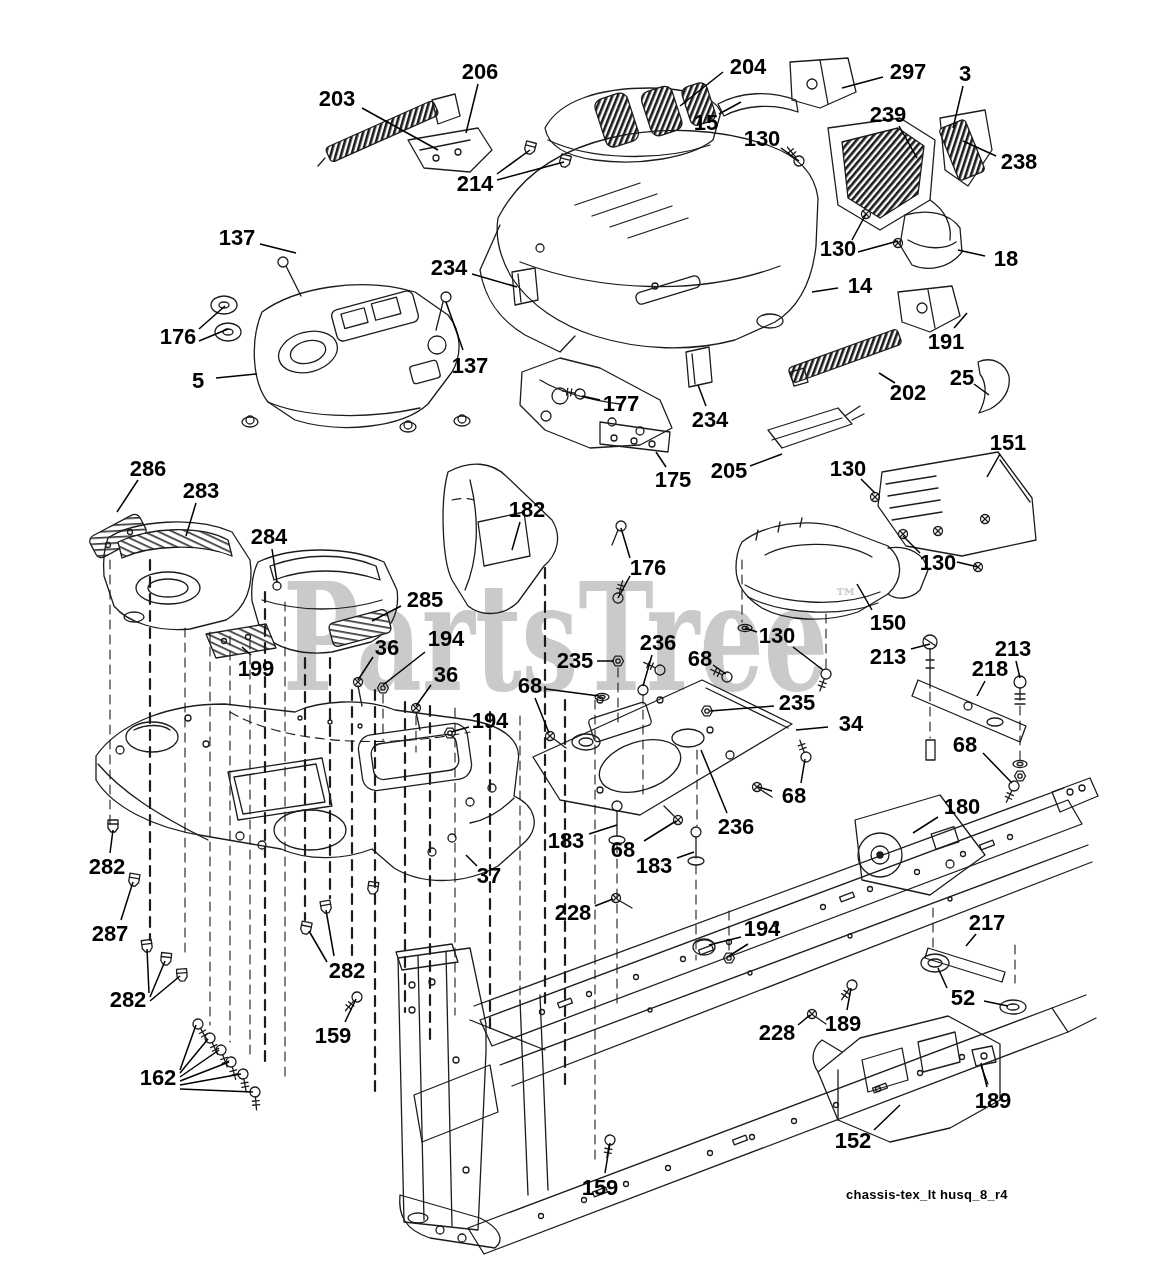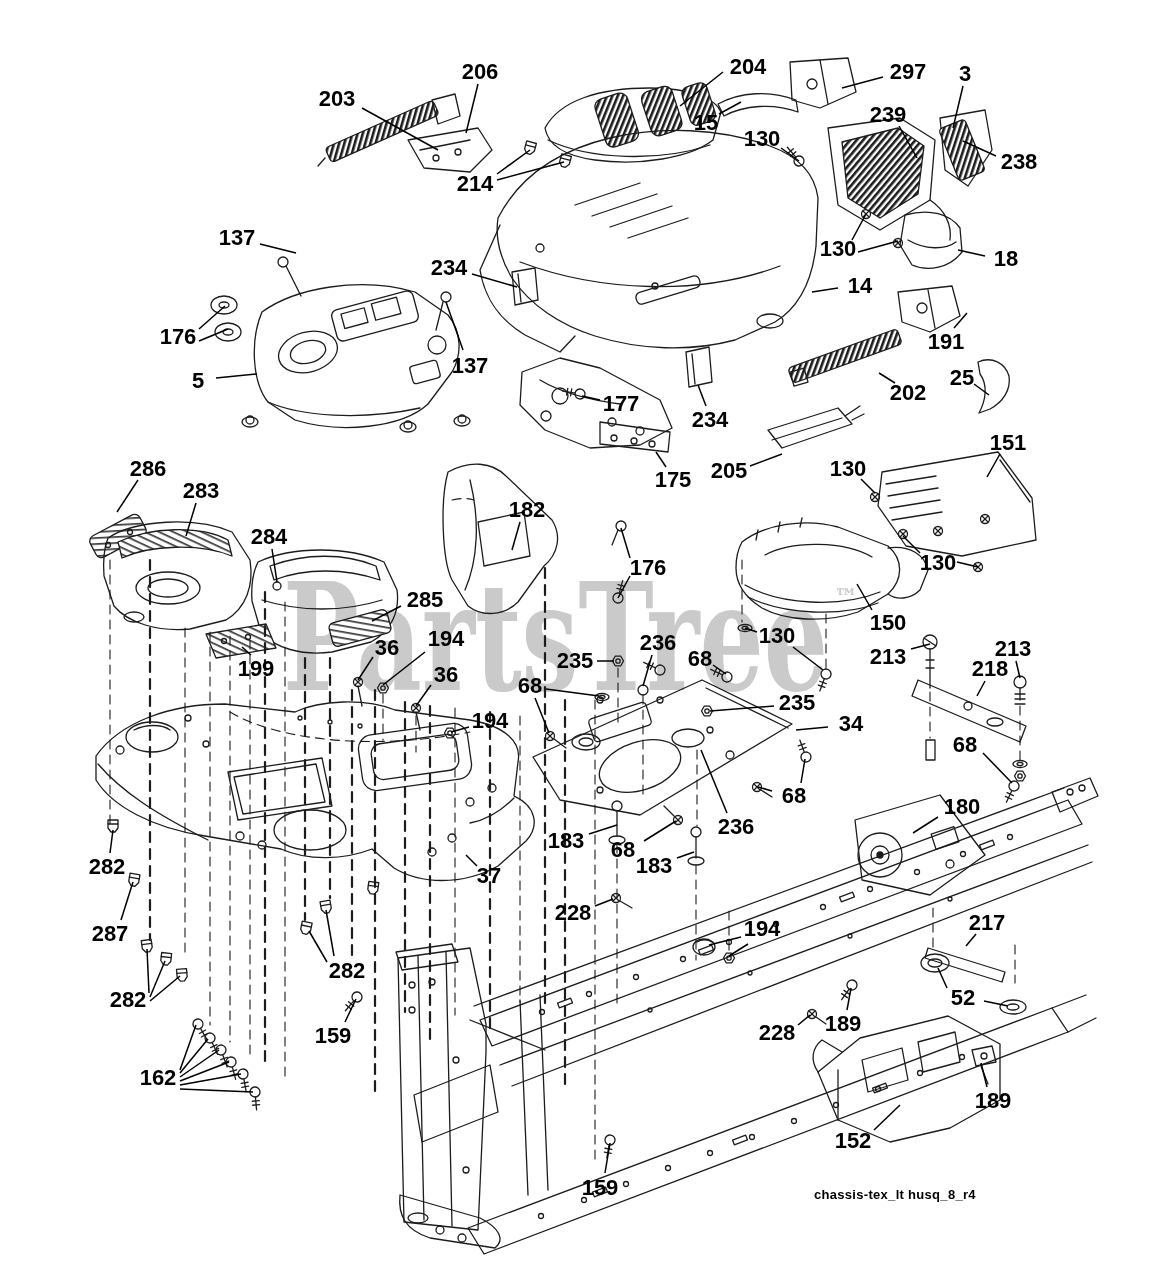"chassis-tex_lt husq_8_r4" .caption { left: 814px -> 846px }
